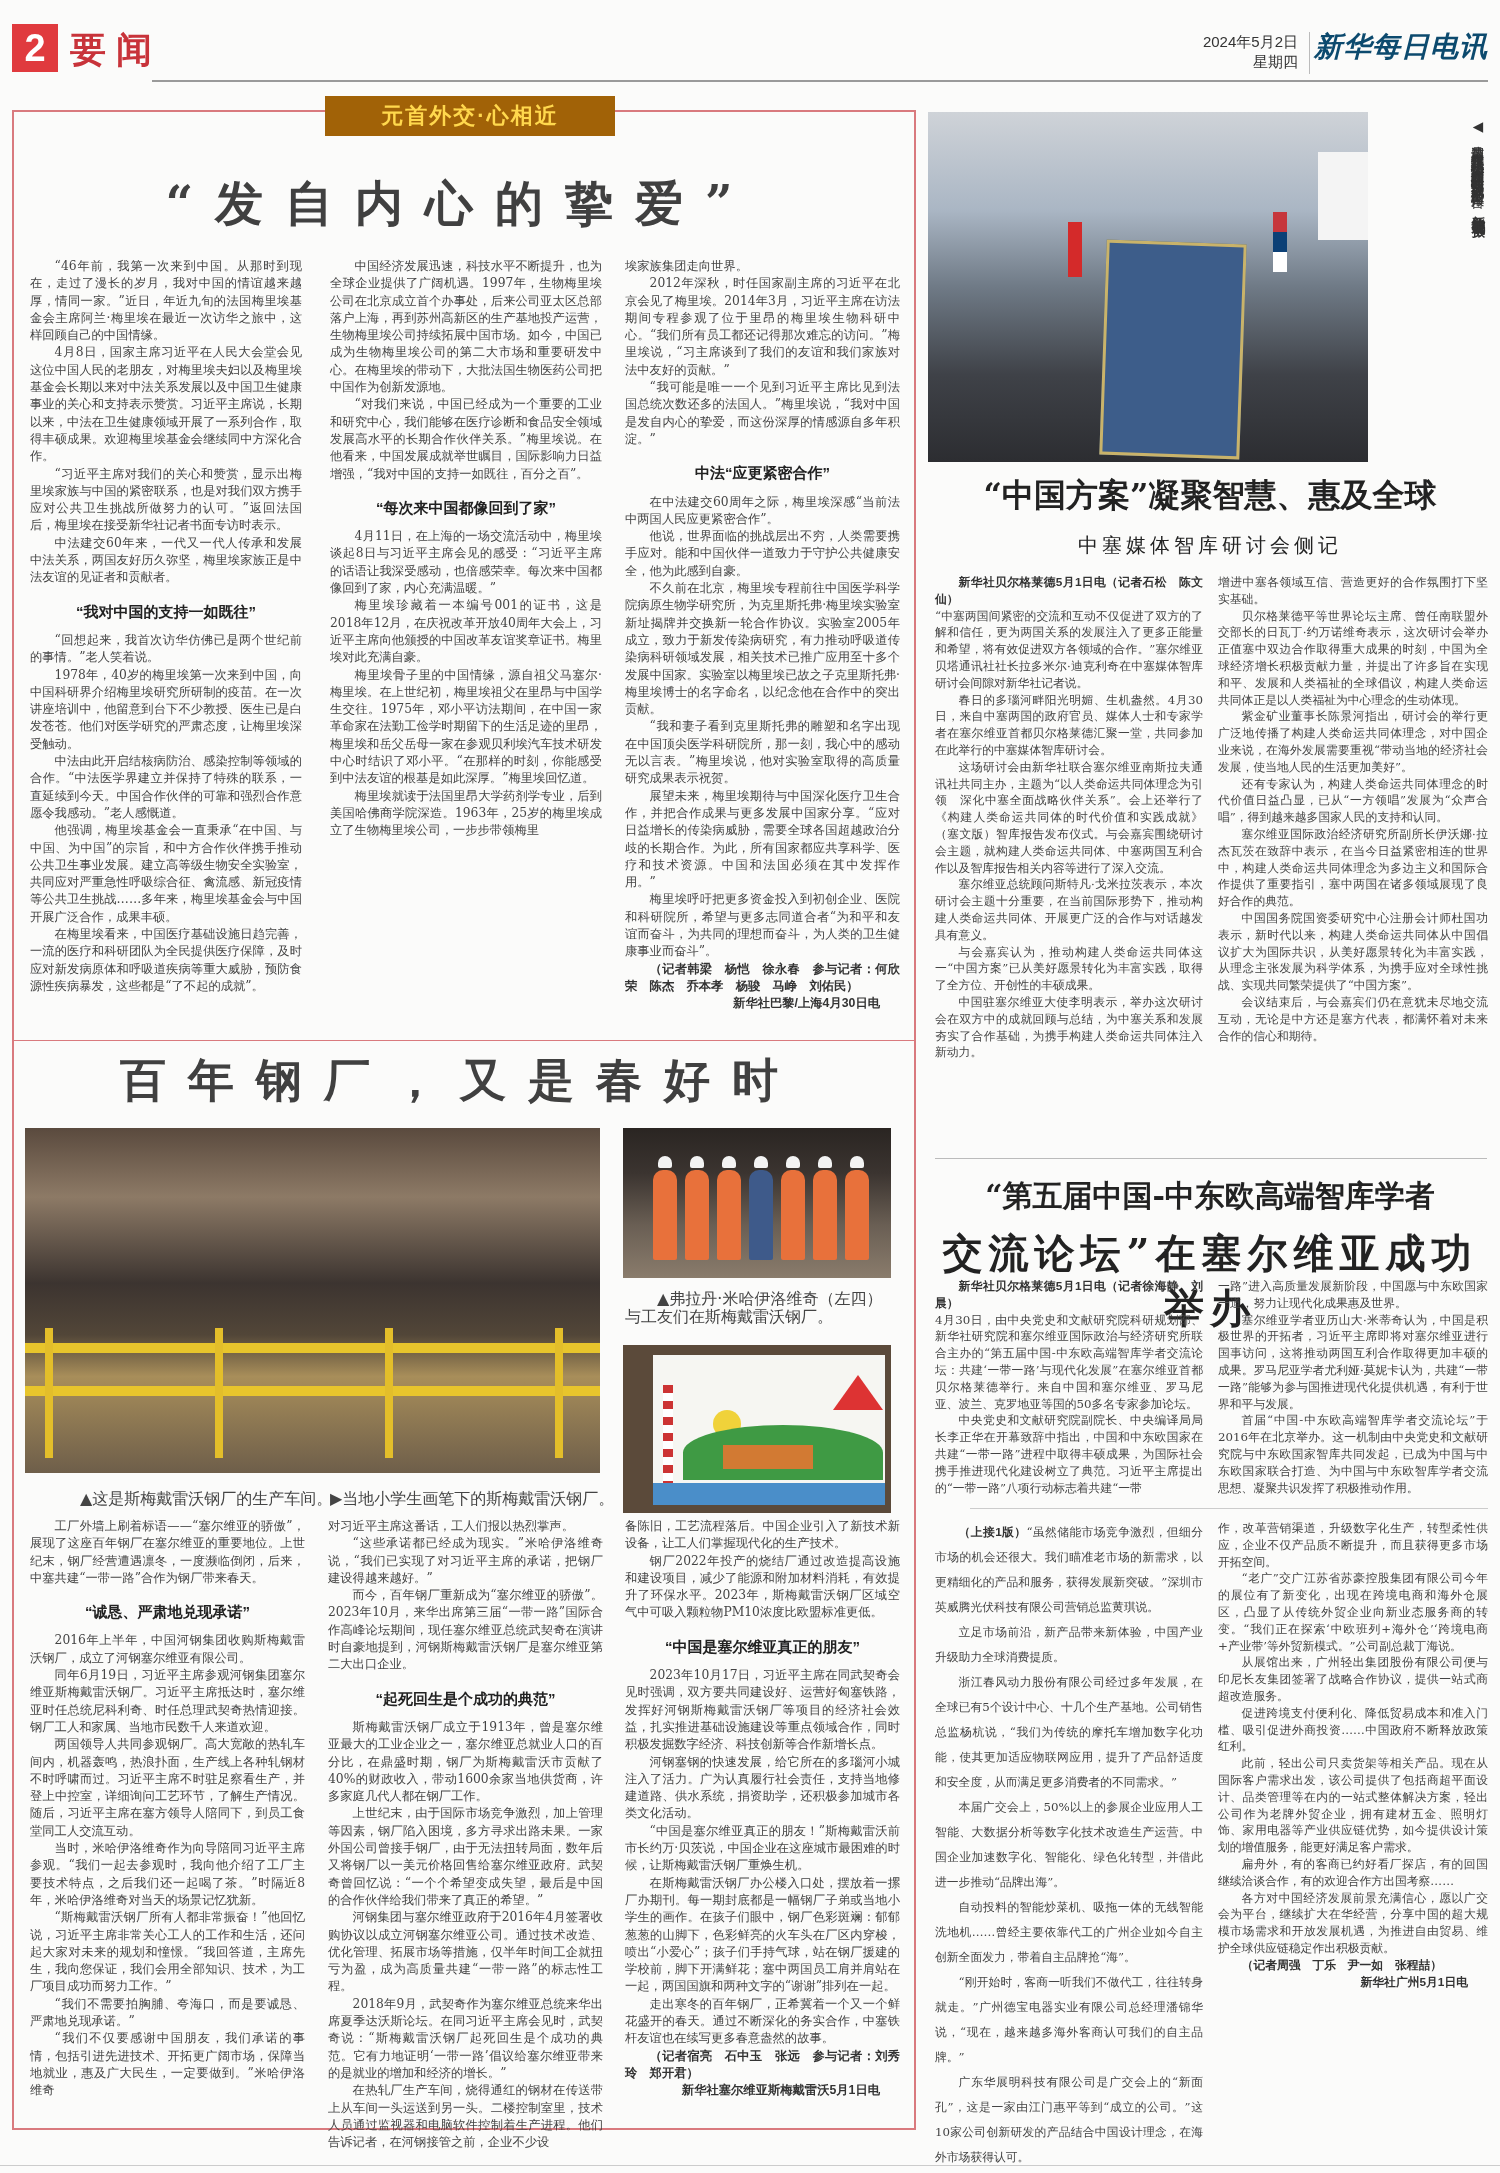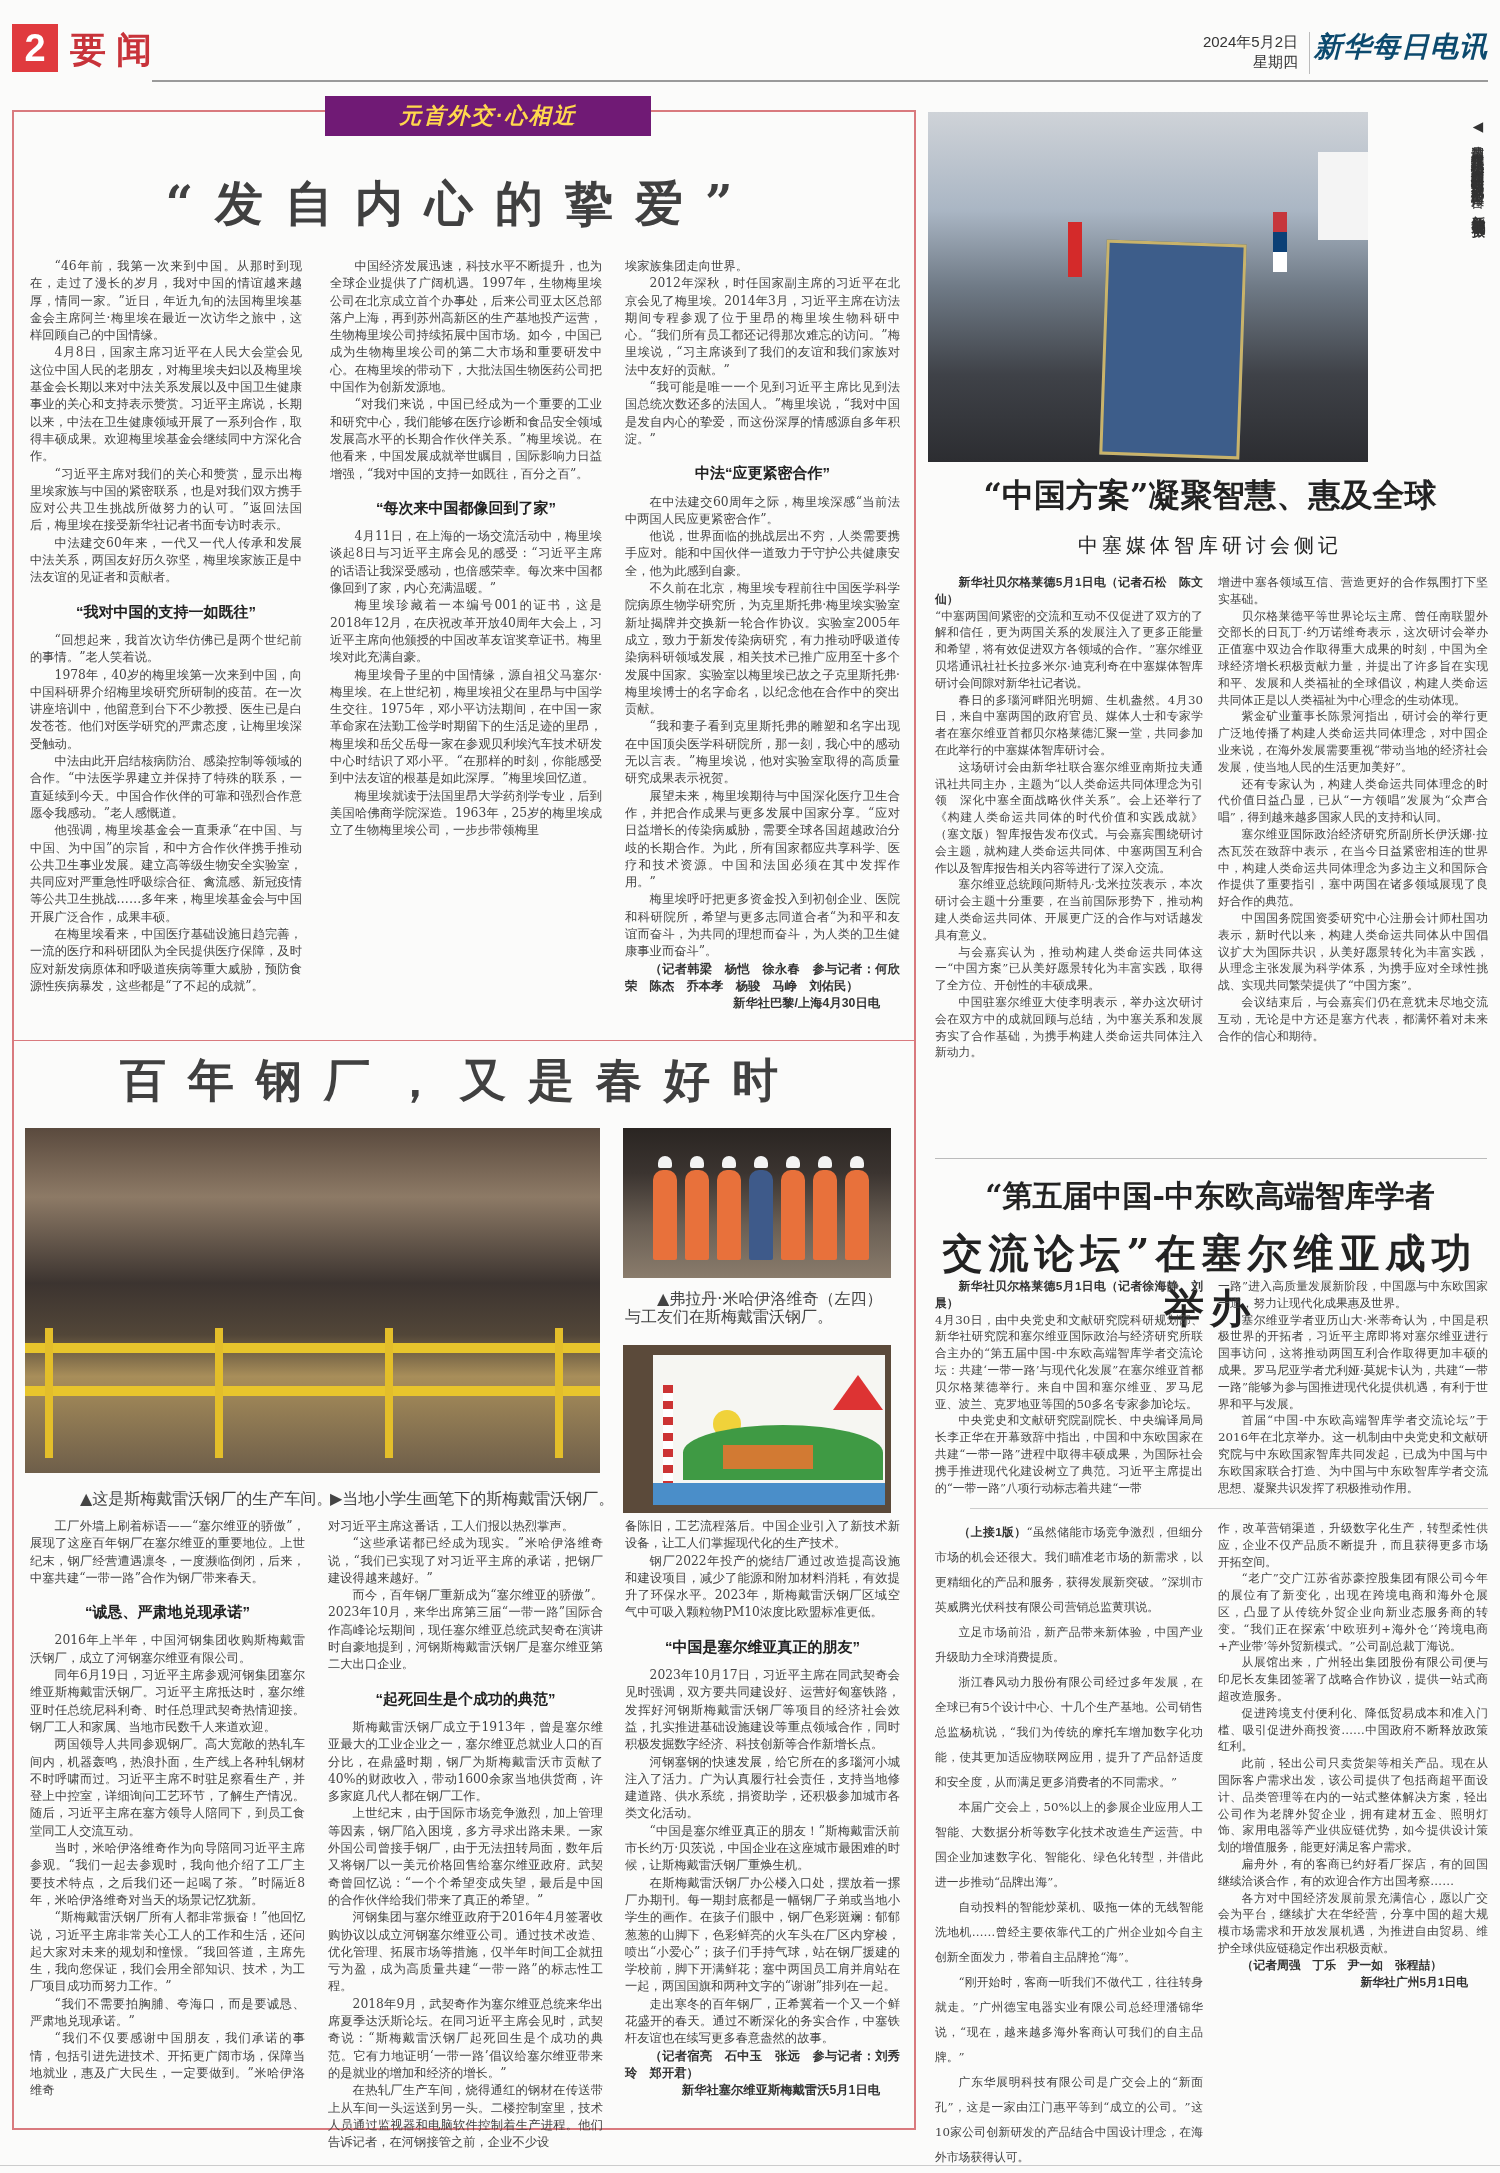"元首外交·心相近" .kicker { background: #701a75 -> #a16207; font-style: italic -> none; width: 326px -> 290px }
